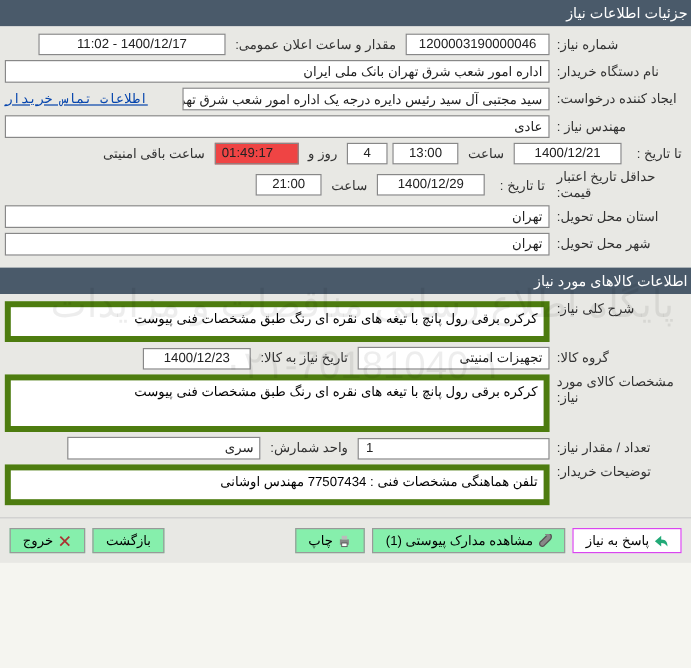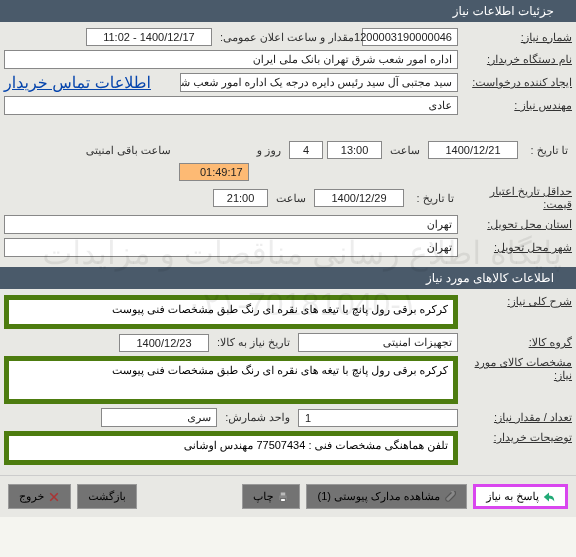"جزئیات اطلاعات نیاز" .section-header { padding: 4px 22px -> 4px 3px }
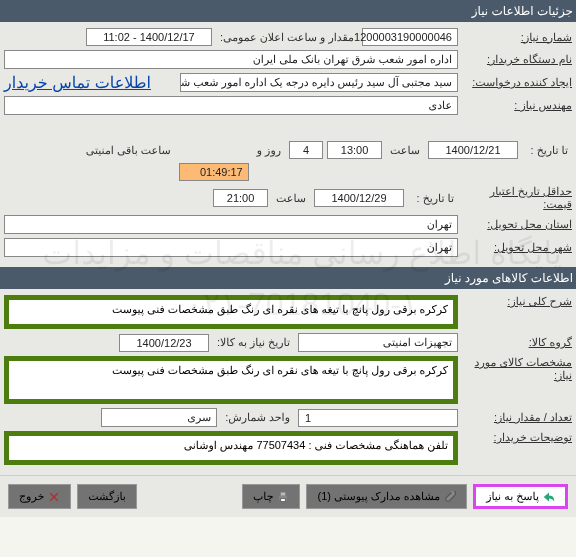"1400/12/17 - 11:02" span.field { width: 126px -> 156px }
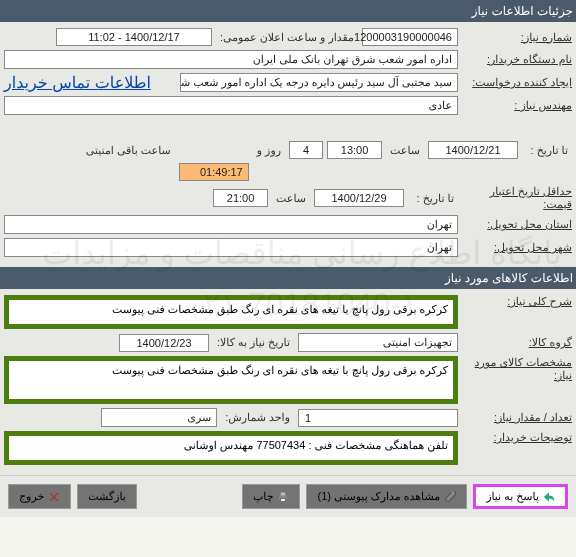"1200003190000046" .field-num { width: 96px -> 120px }
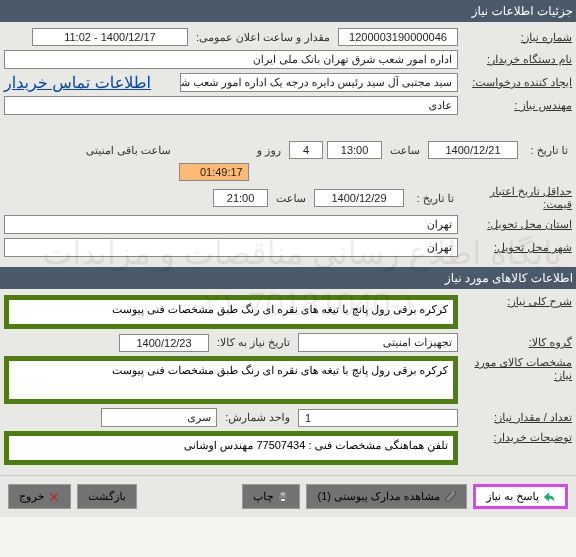"شماره نیاز:" .label { text-align: right -> left; text-decoration: underline -> none }
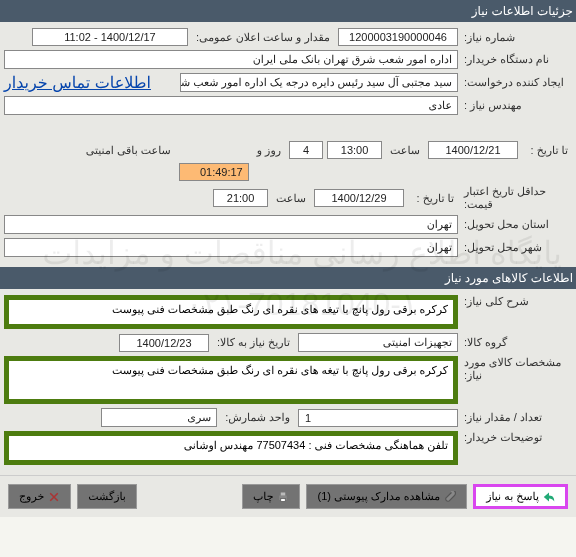"اطلاعات تماس خریدار" .link { font-family: none -> Liberation Mono, monospace; font-size: 16px -> 11px }
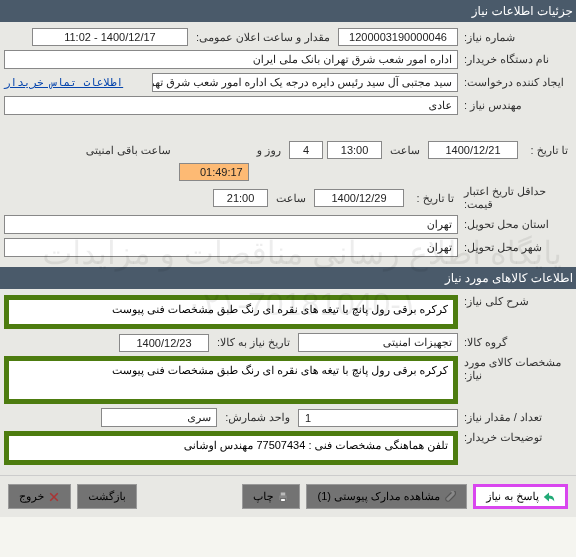"01:49:17" .field-timer { background: #fdba74 -> #ef4444; margin-top: 44px -> none; text-align: right -> left }
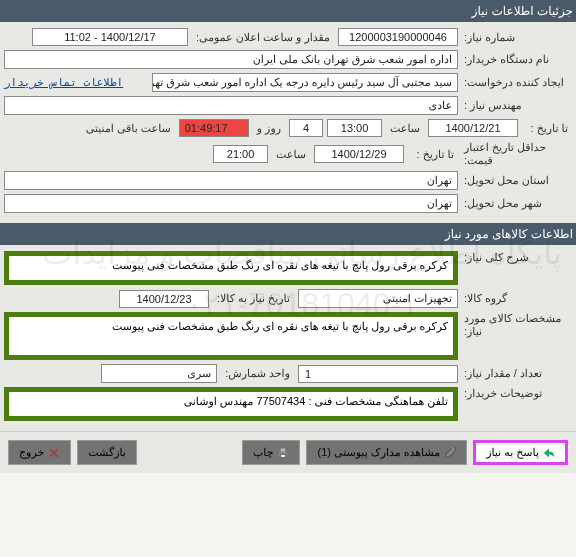"سری" span.field { width: 116px -> 161px }
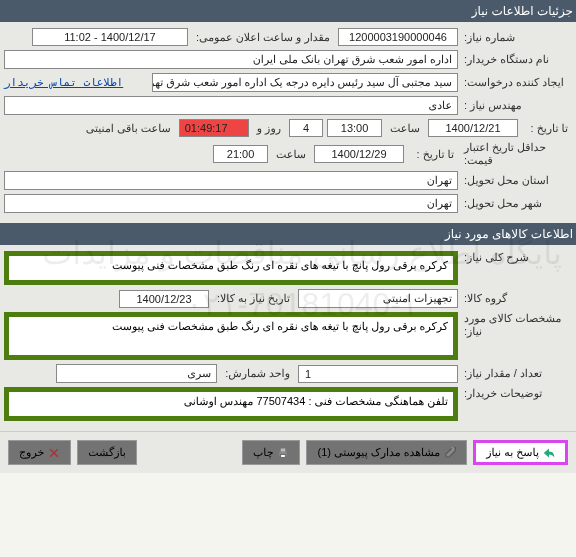"خروج" .btn { background: #737373 -> #86efac }
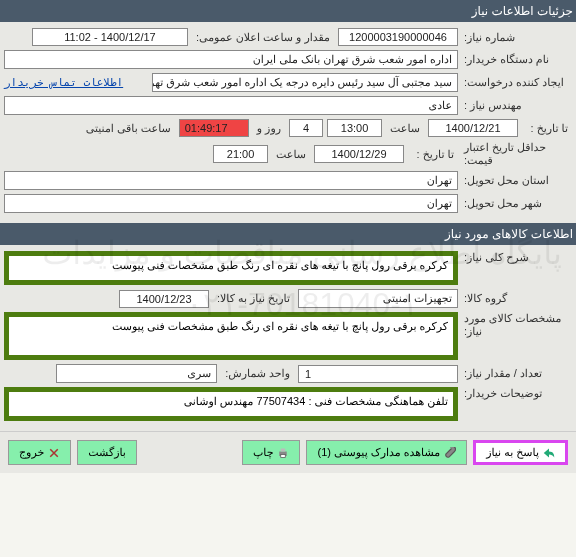"پاسخ به نیاز" .btn-primary { border: 3px solid #d946ef -> 1px solid #d946ef }
